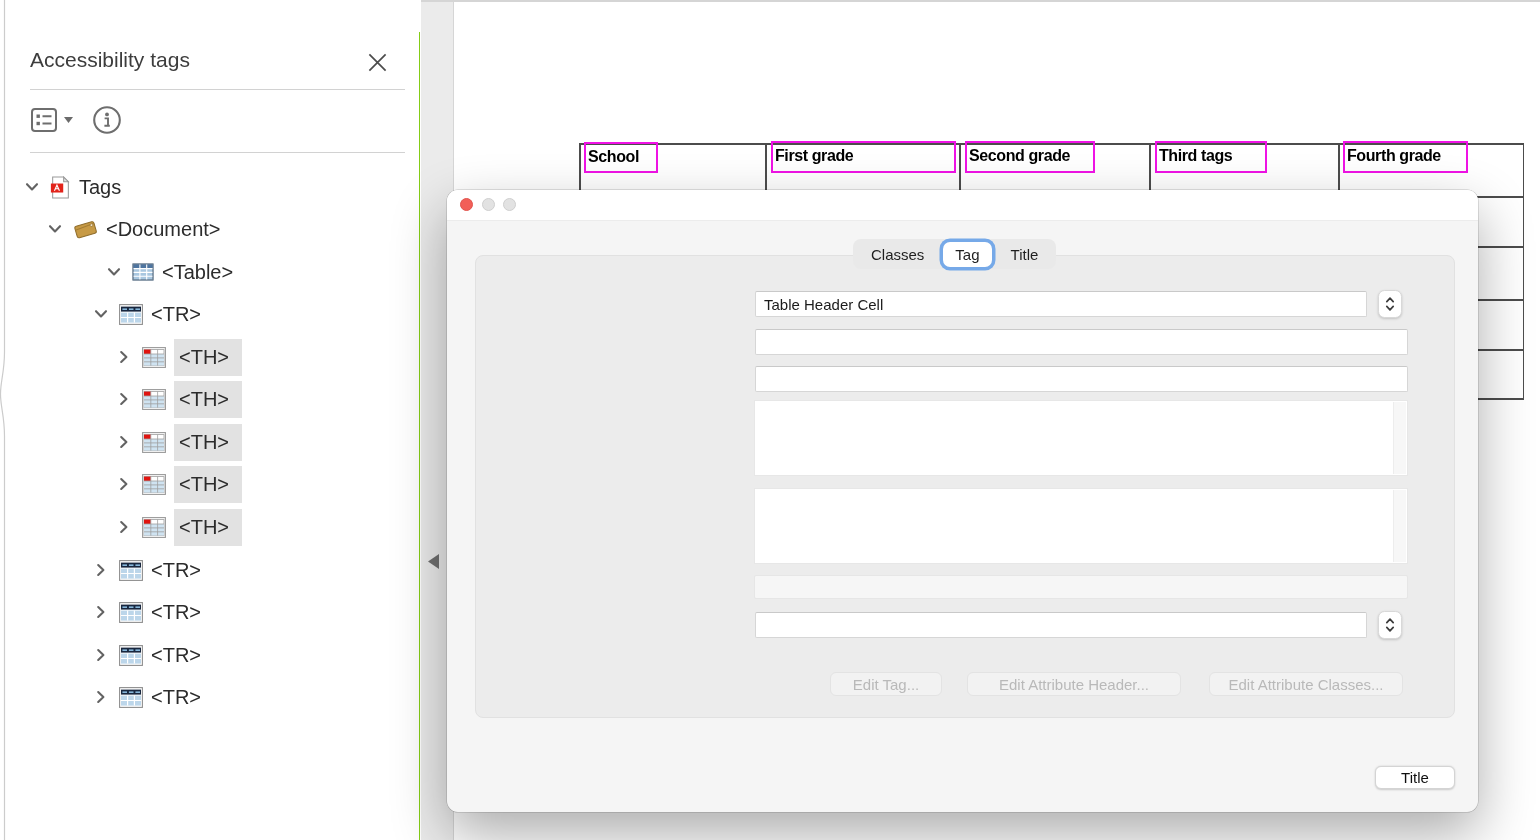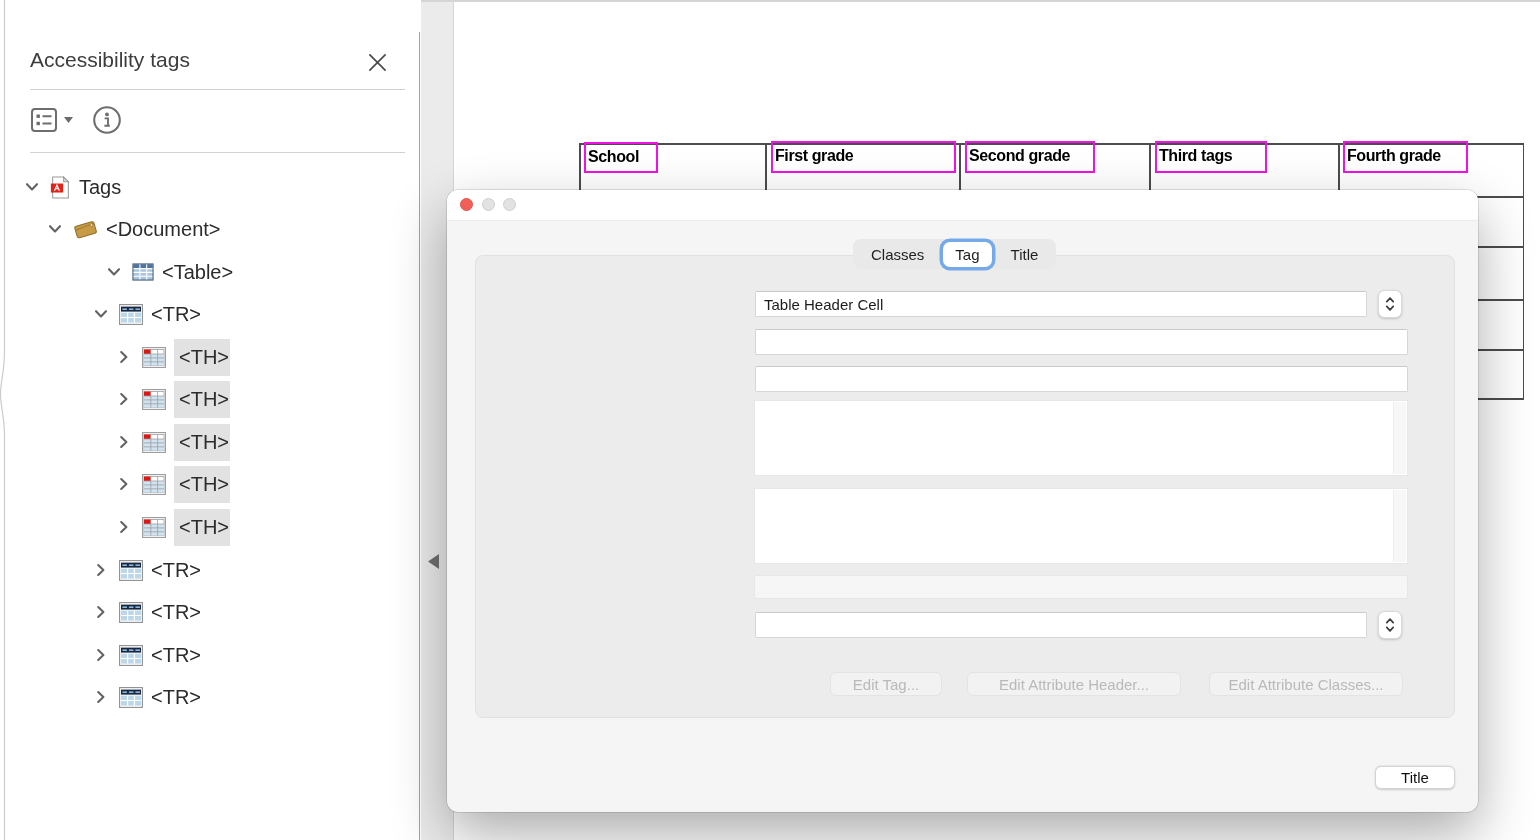"<TH>" .tlabel.sel { padding: 7px 1px 7px 5px -> 7px 13px 7px 5px }
